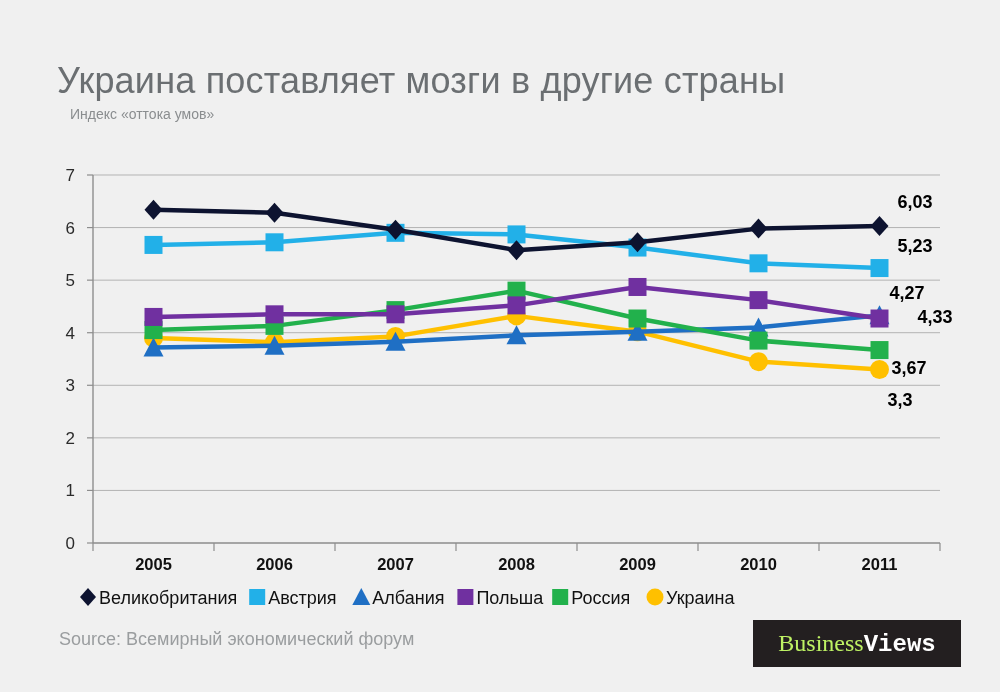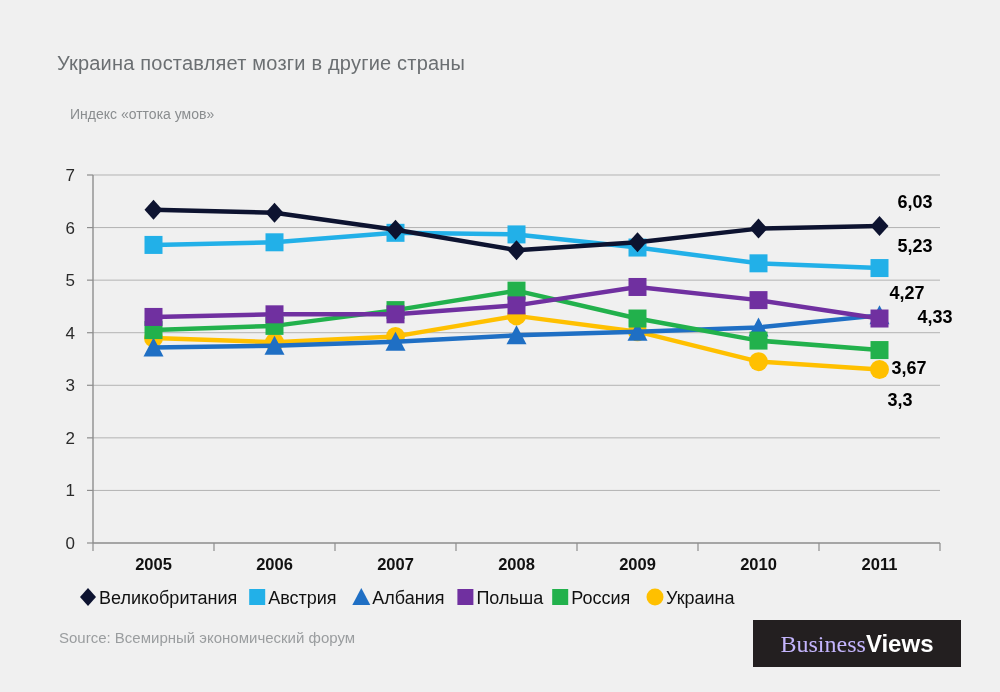"Украина поставляет мозги в другие" .title { font-size: 20px -> 36px; top: 52px -> 60px }
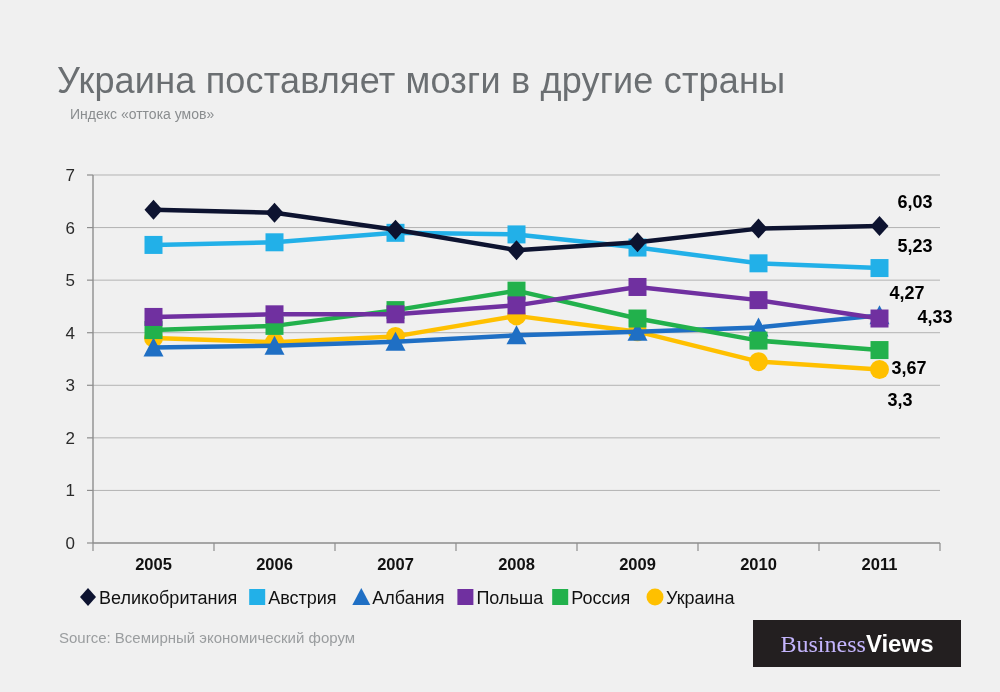"Source: Всемирный экономический форум" .source { font-size: 15px -> 18px }
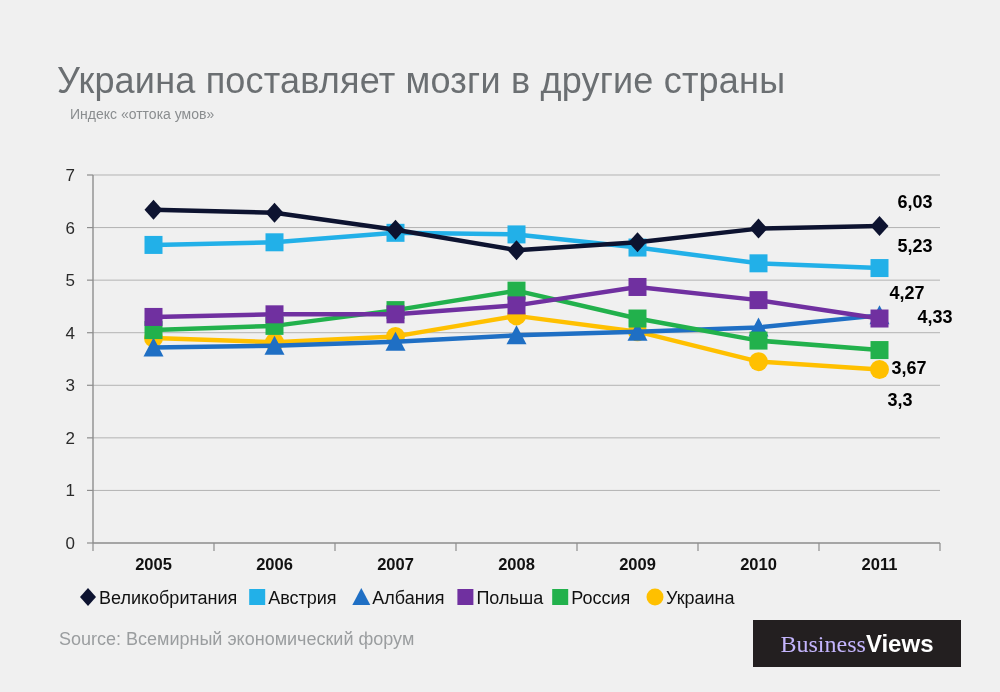"Business" .logo-business { color: #c4b5fd -> #bef264 }
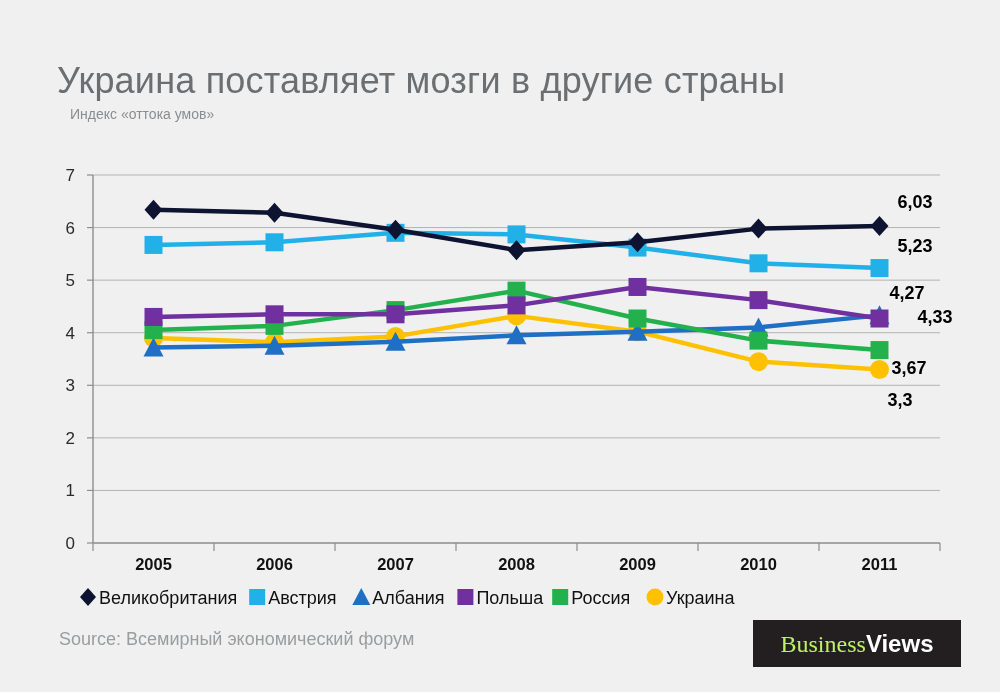"Views" .logo-views { font-family: Liberation Sans, sans-serif -> Liberation Mono, monospace }
